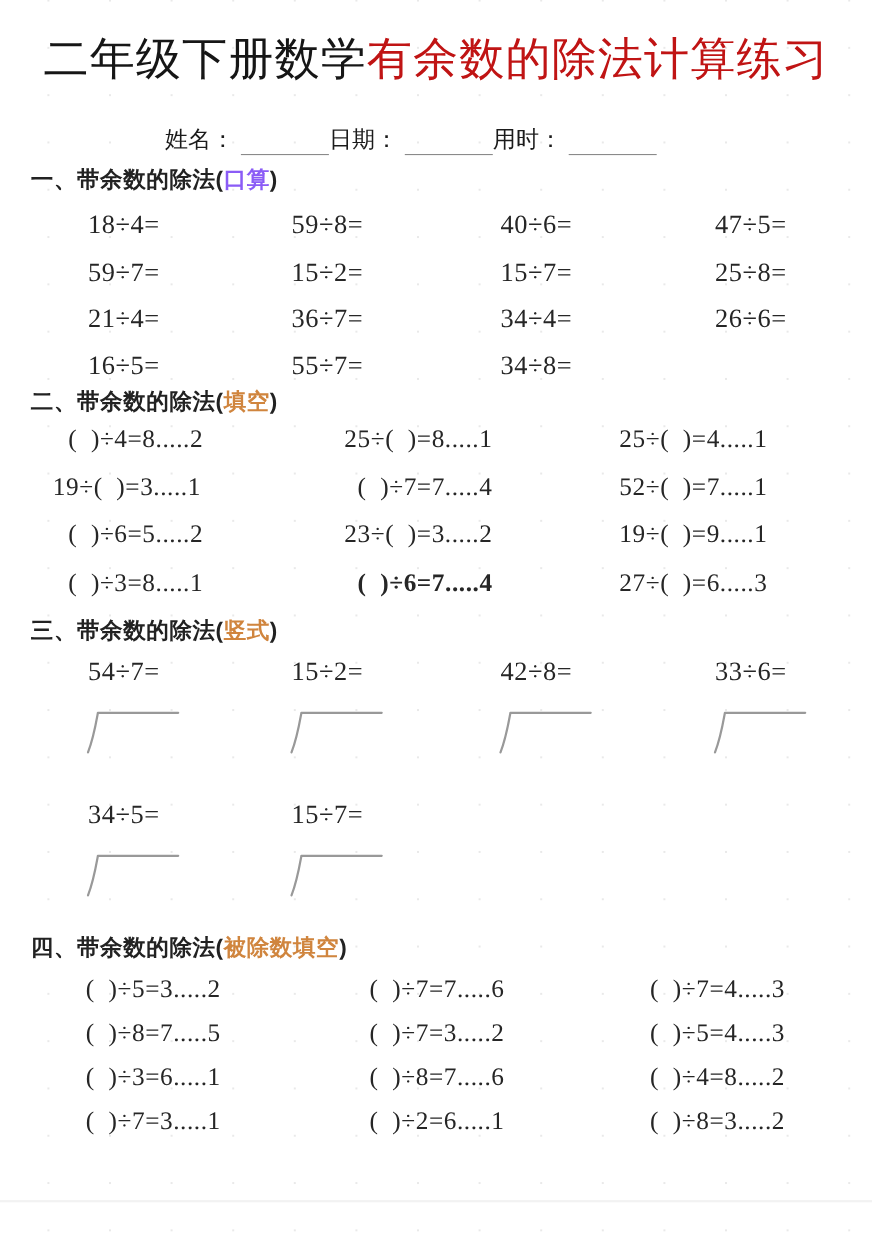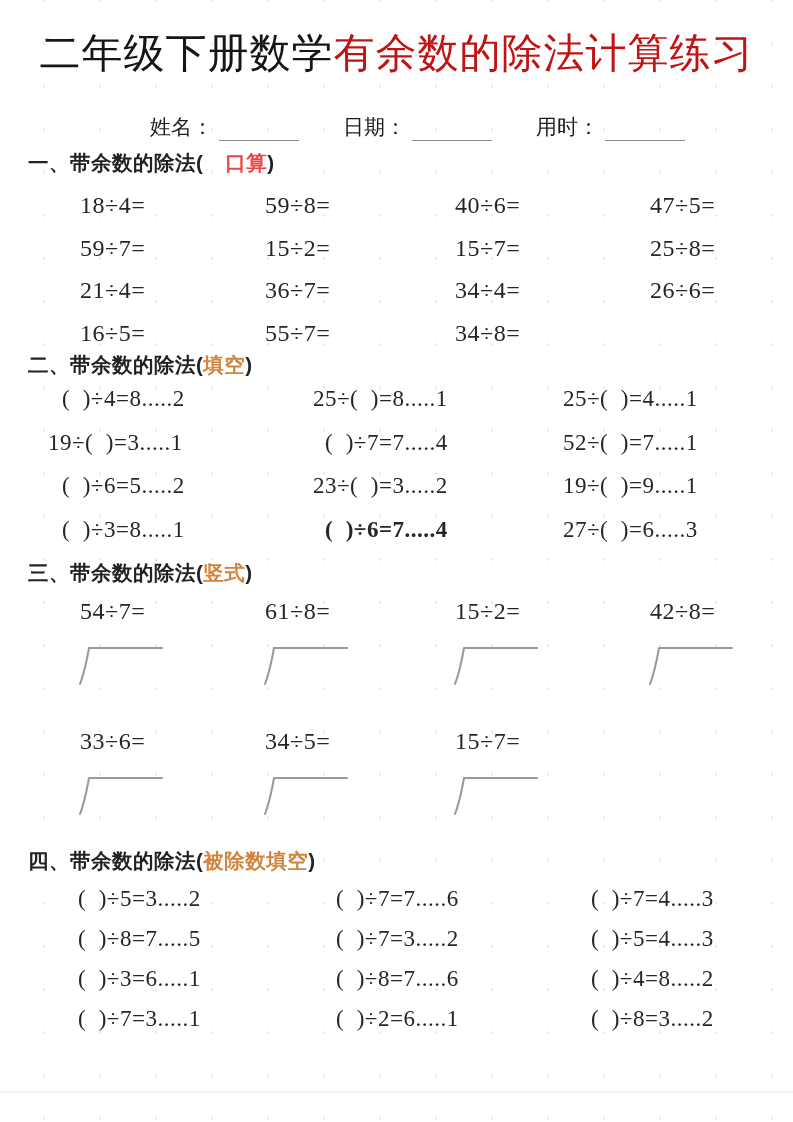"姓名：" .fields { gap: 44px -> none }
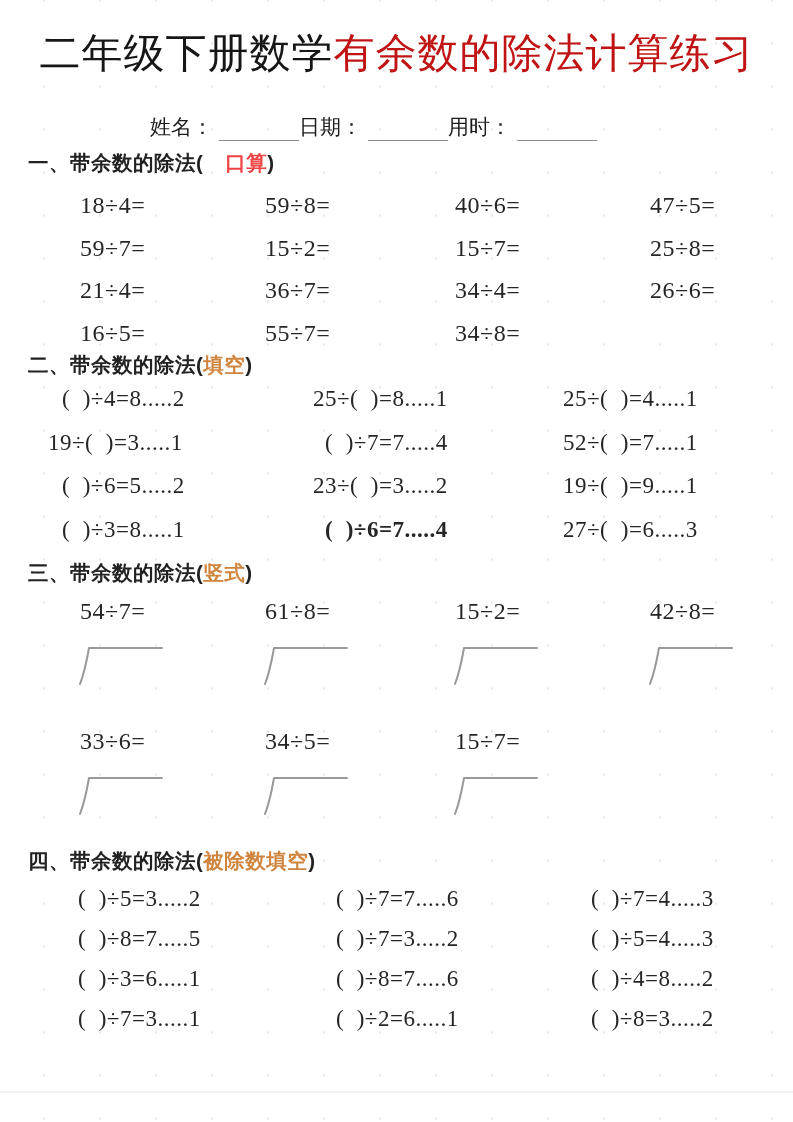"口算" span.hl { color: #ef4444 -> #8b5cf6; margin-left: 22px -> none }
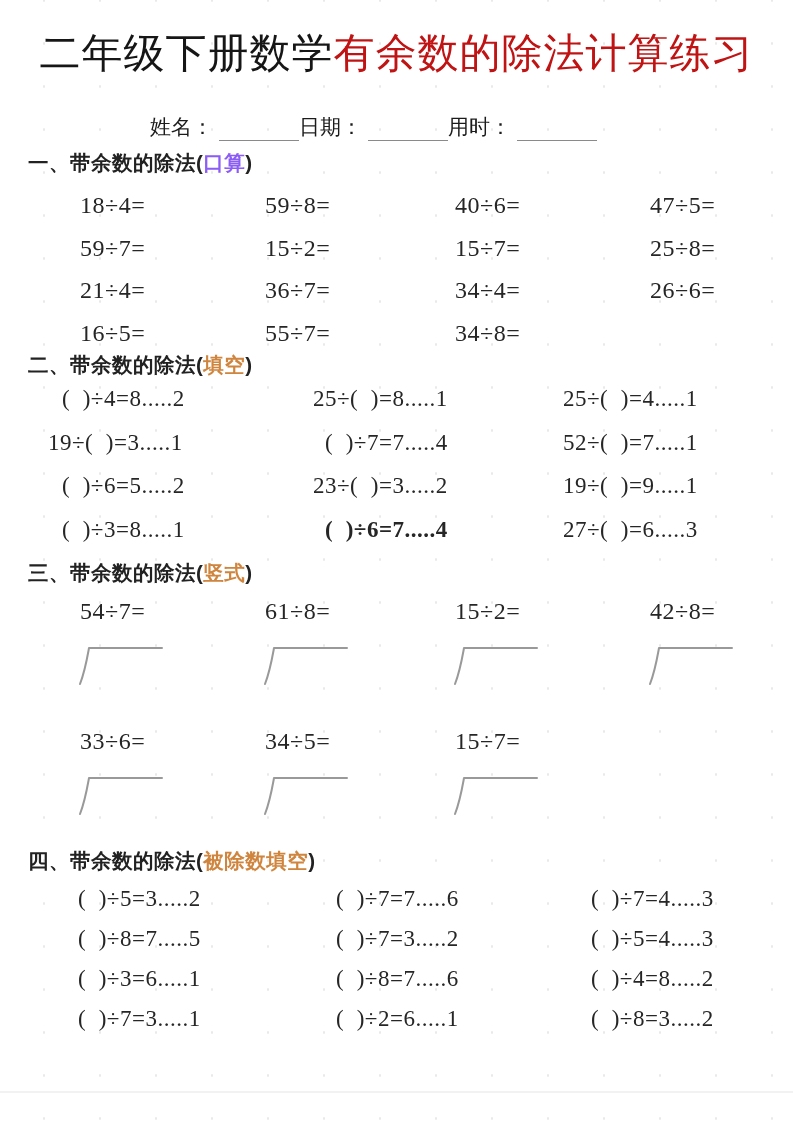"61÷8=" div.vcell { html: <div> <span>61÷8=</span> <svg> <path></path> </svg> </div> -> none }
